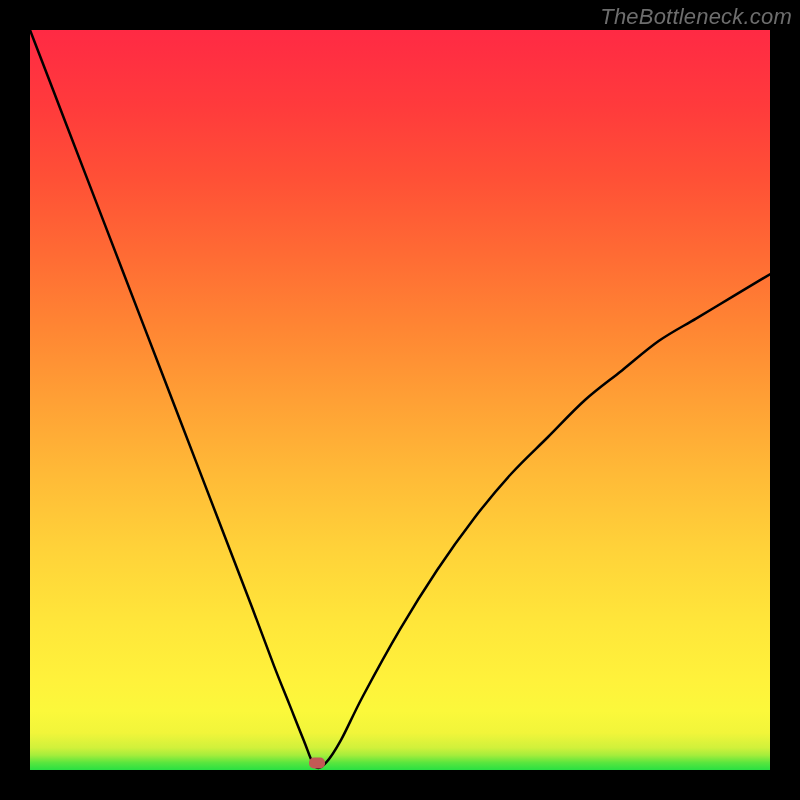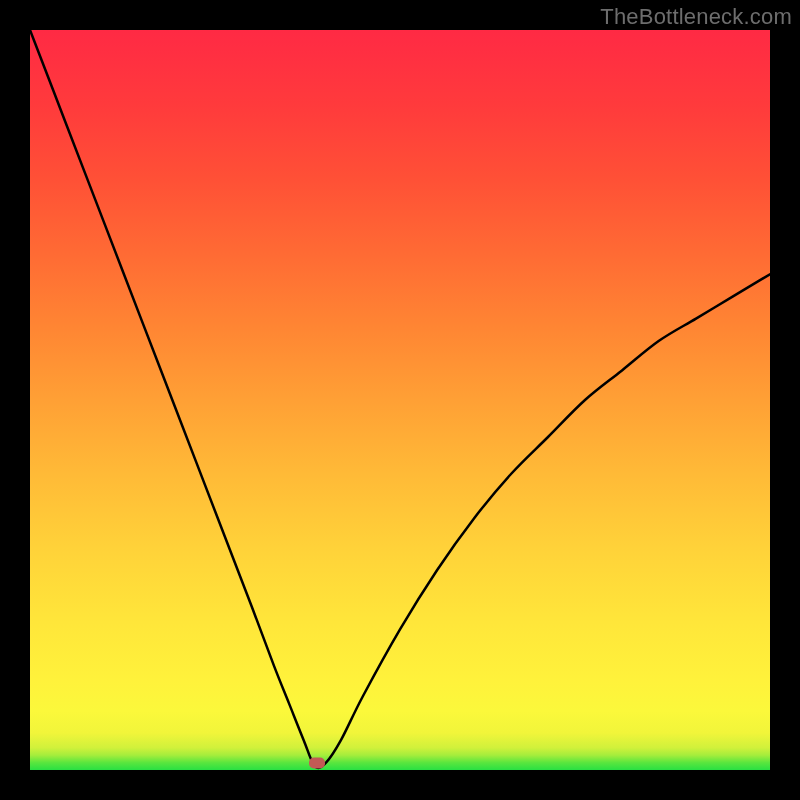"TheBottleneck.com" .watermark { font-style: none -> italic }
